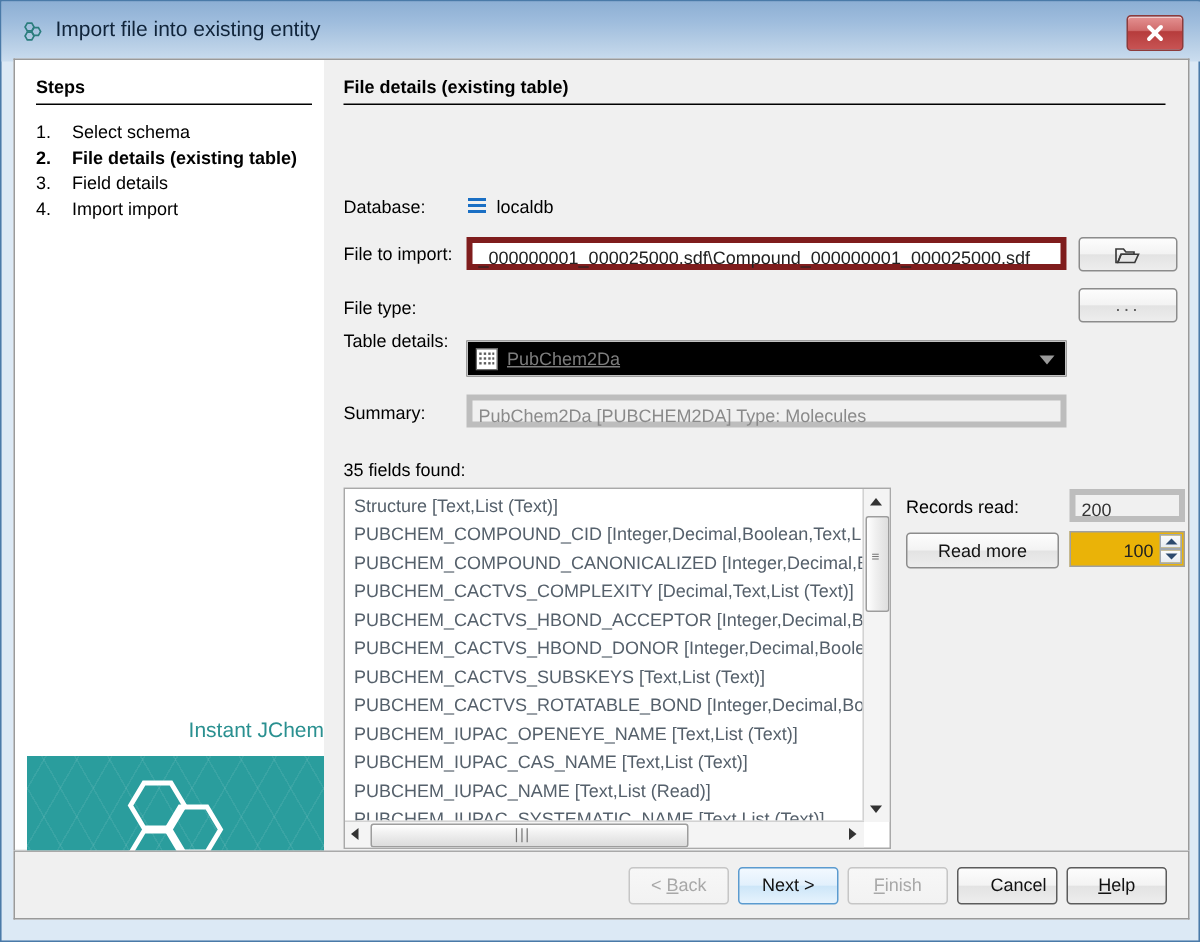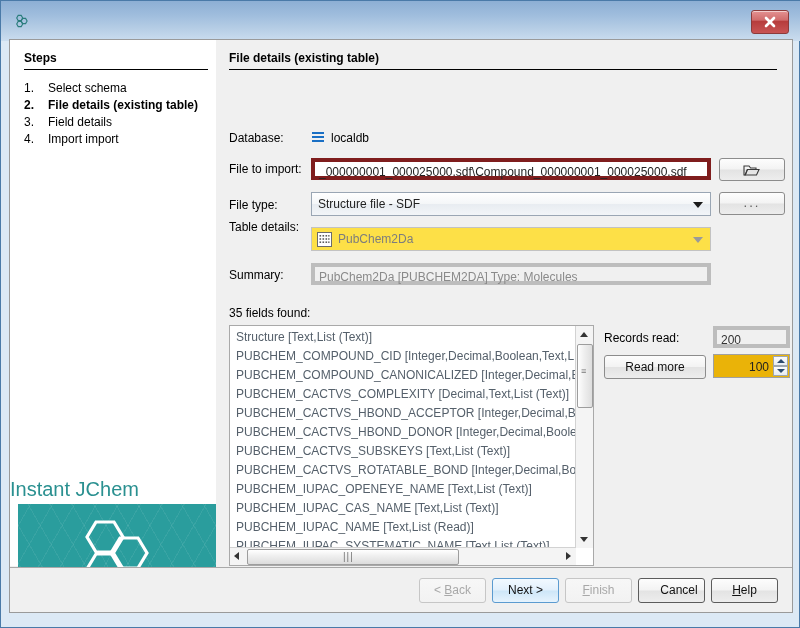"Import file into existing entity" span { html: none -> <span>Import file into existing entity</span> }
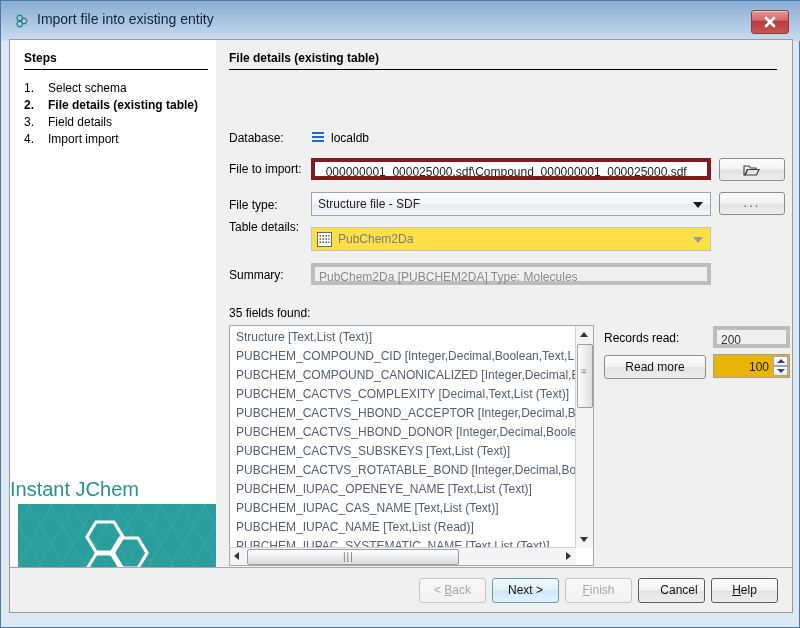"Structure file - SDF" div.combo { html: <div> <span>Structure file - SDF</span> <span></span> </div> -> none }
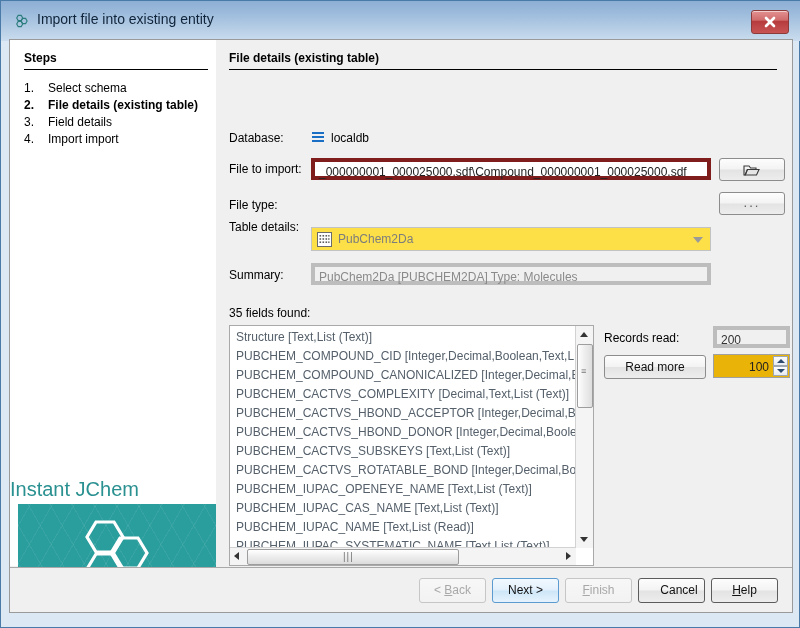"PubChem2Da" .combo.disabled { background: #fde047 -> #000000; text-decoration: none -> underline }
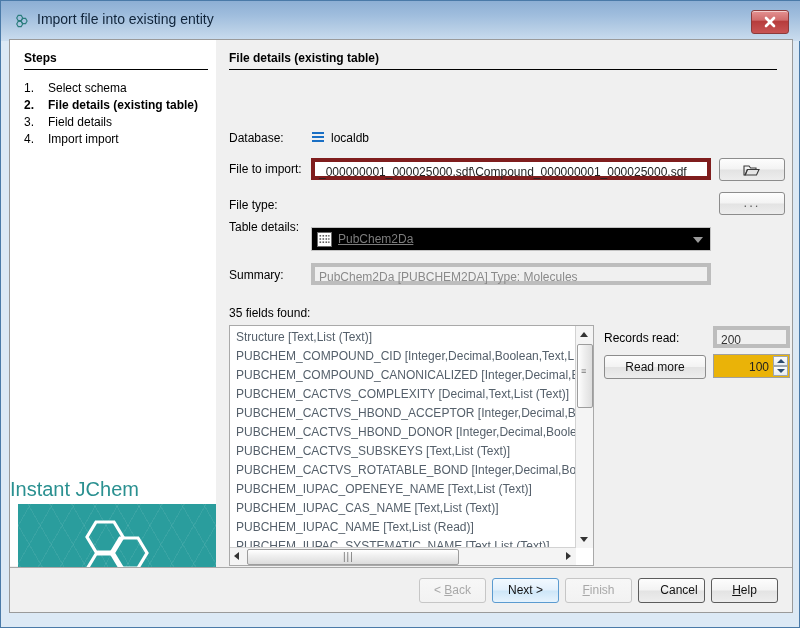"Instant JChem" #logo-text { font-size: 20px -> 14px; text-align: left -> right }
